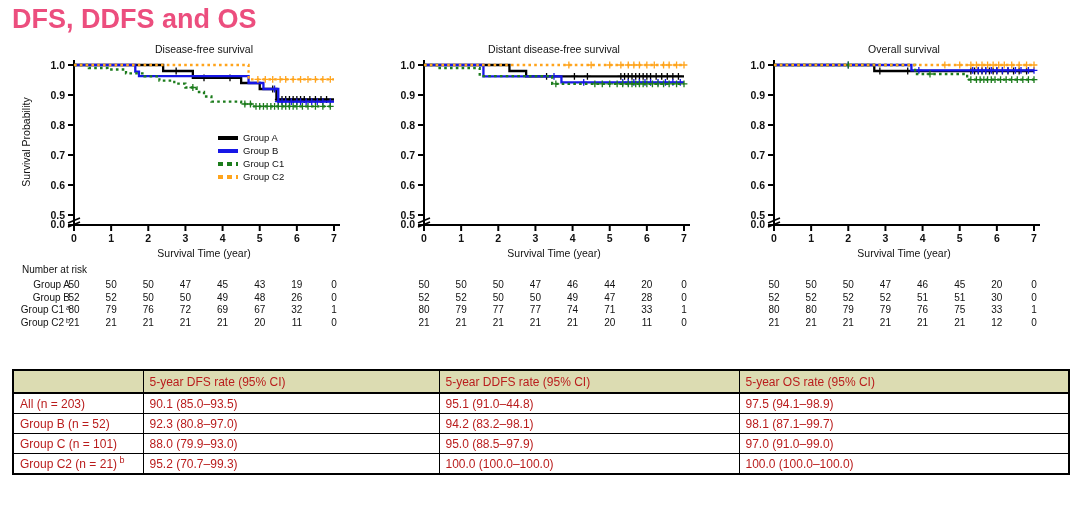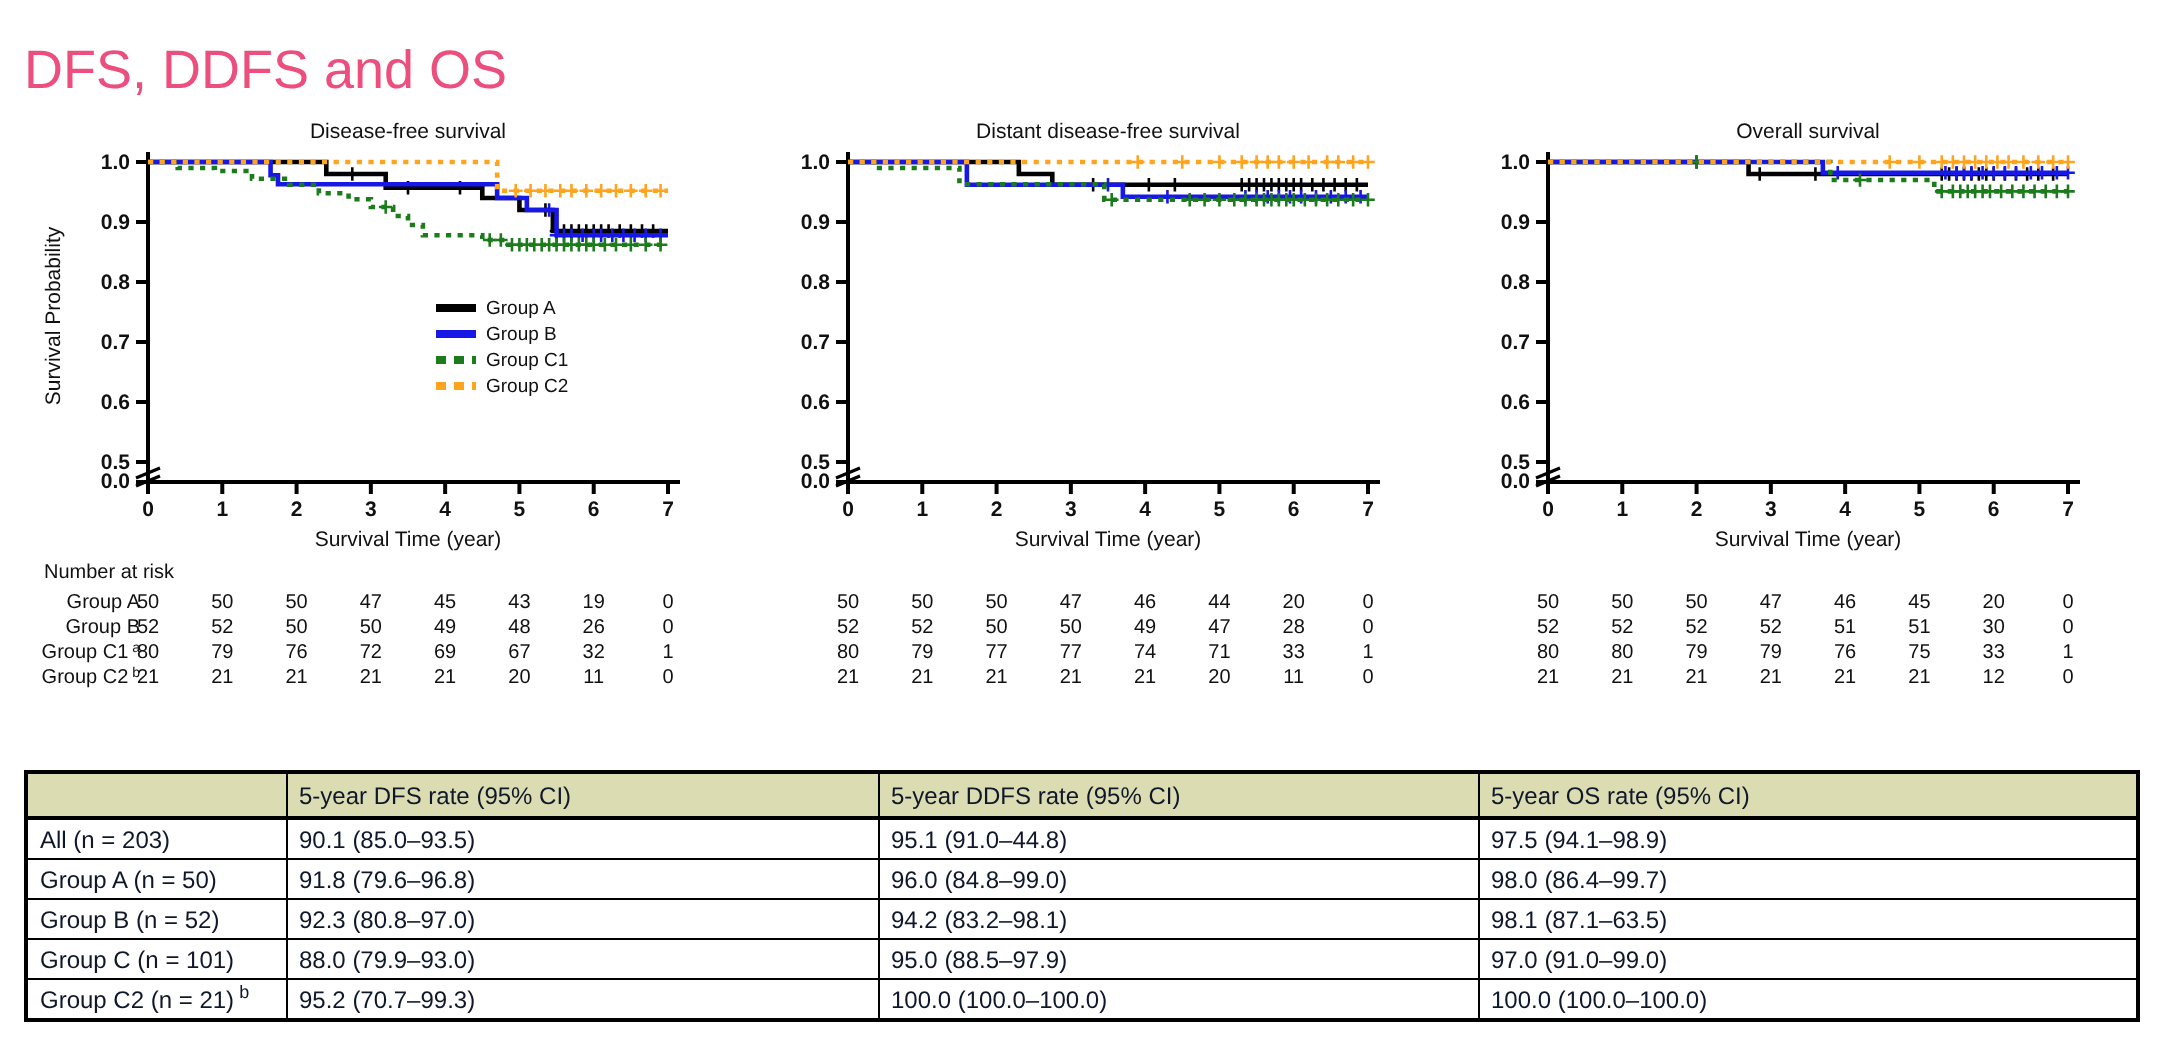"DFS, DDFS and OS" h1#page-title { font-weight: normal -> bold; margin: 20px 0 2px 12px -> 4px 0 2px 12px }
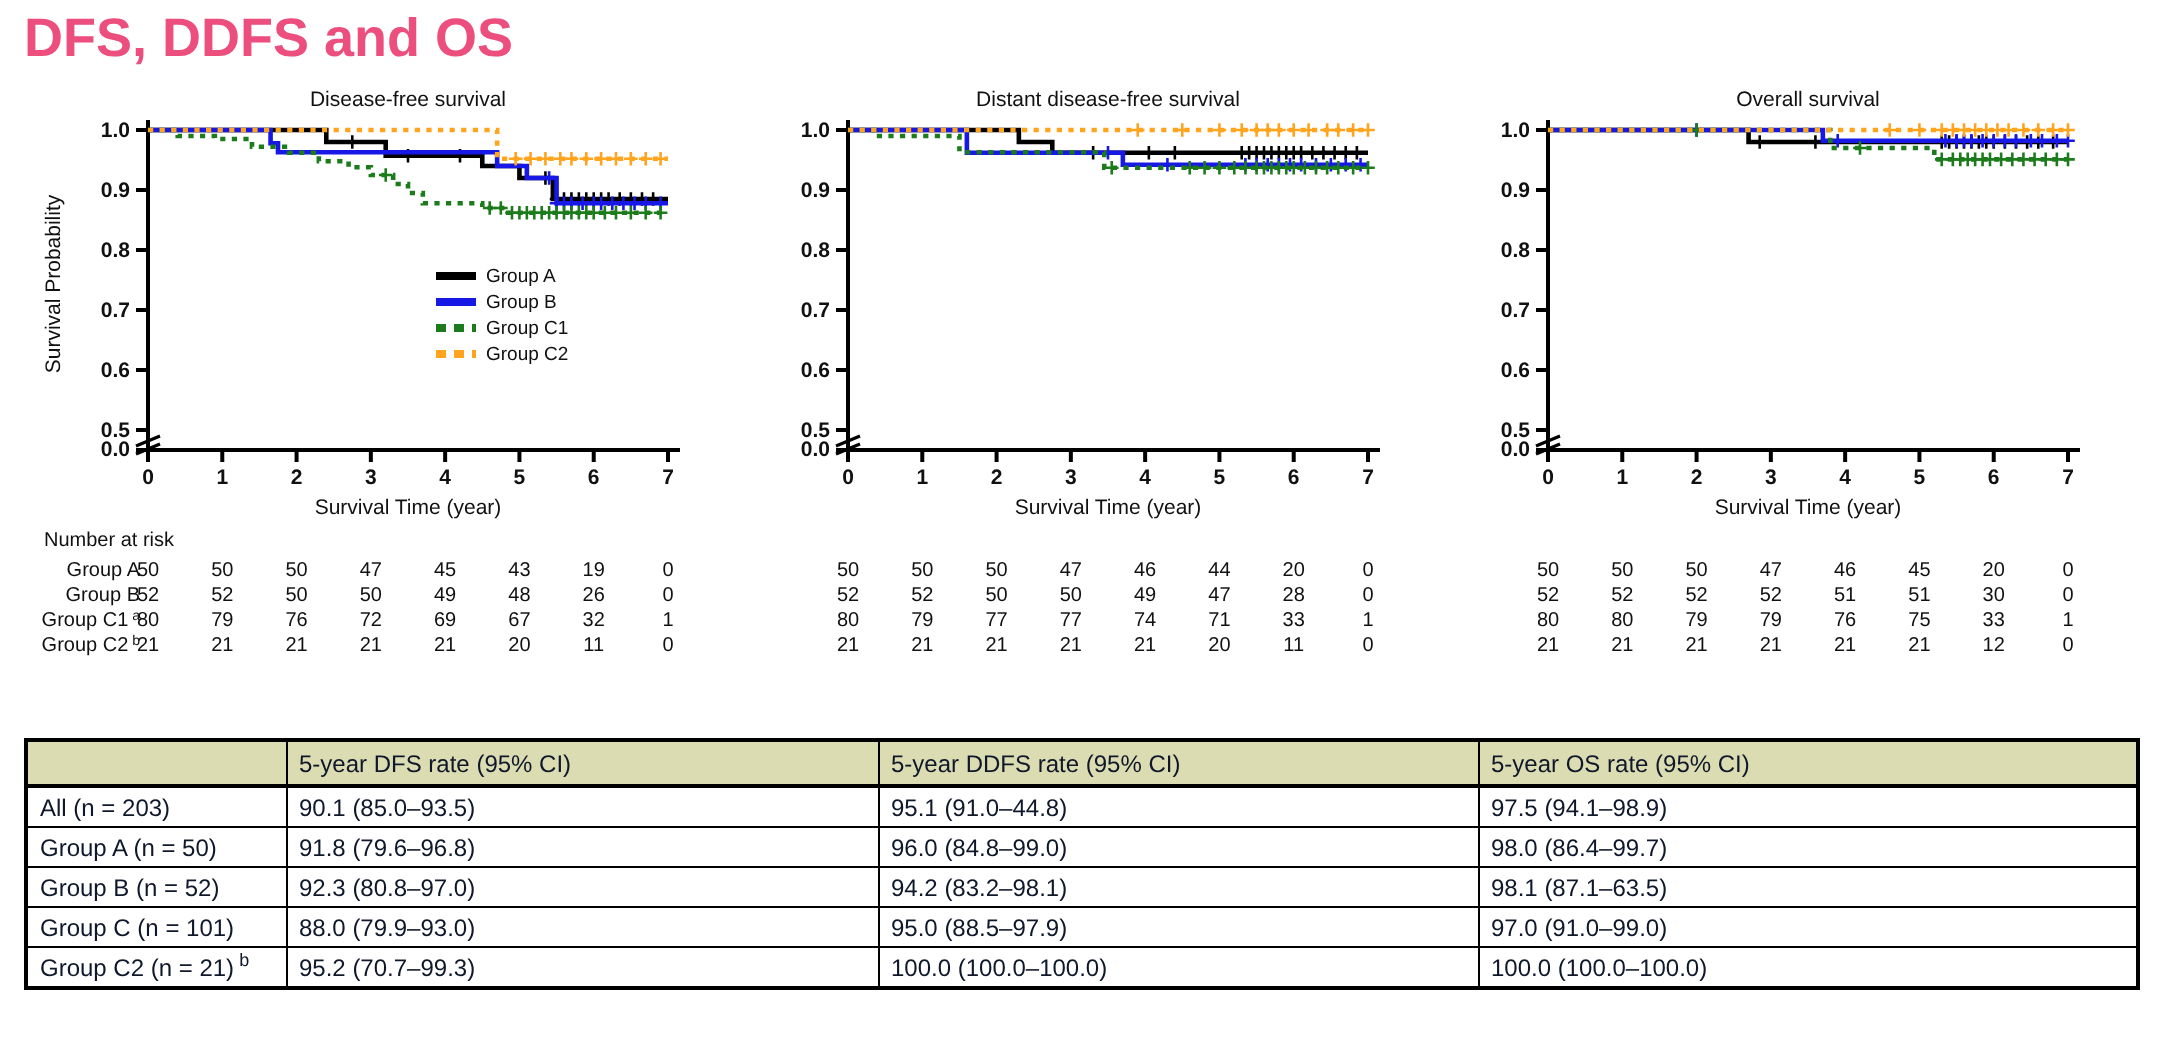"5-year DFS rate (95% CI)" table.summary { color: #0f172a -> #b91c1c }
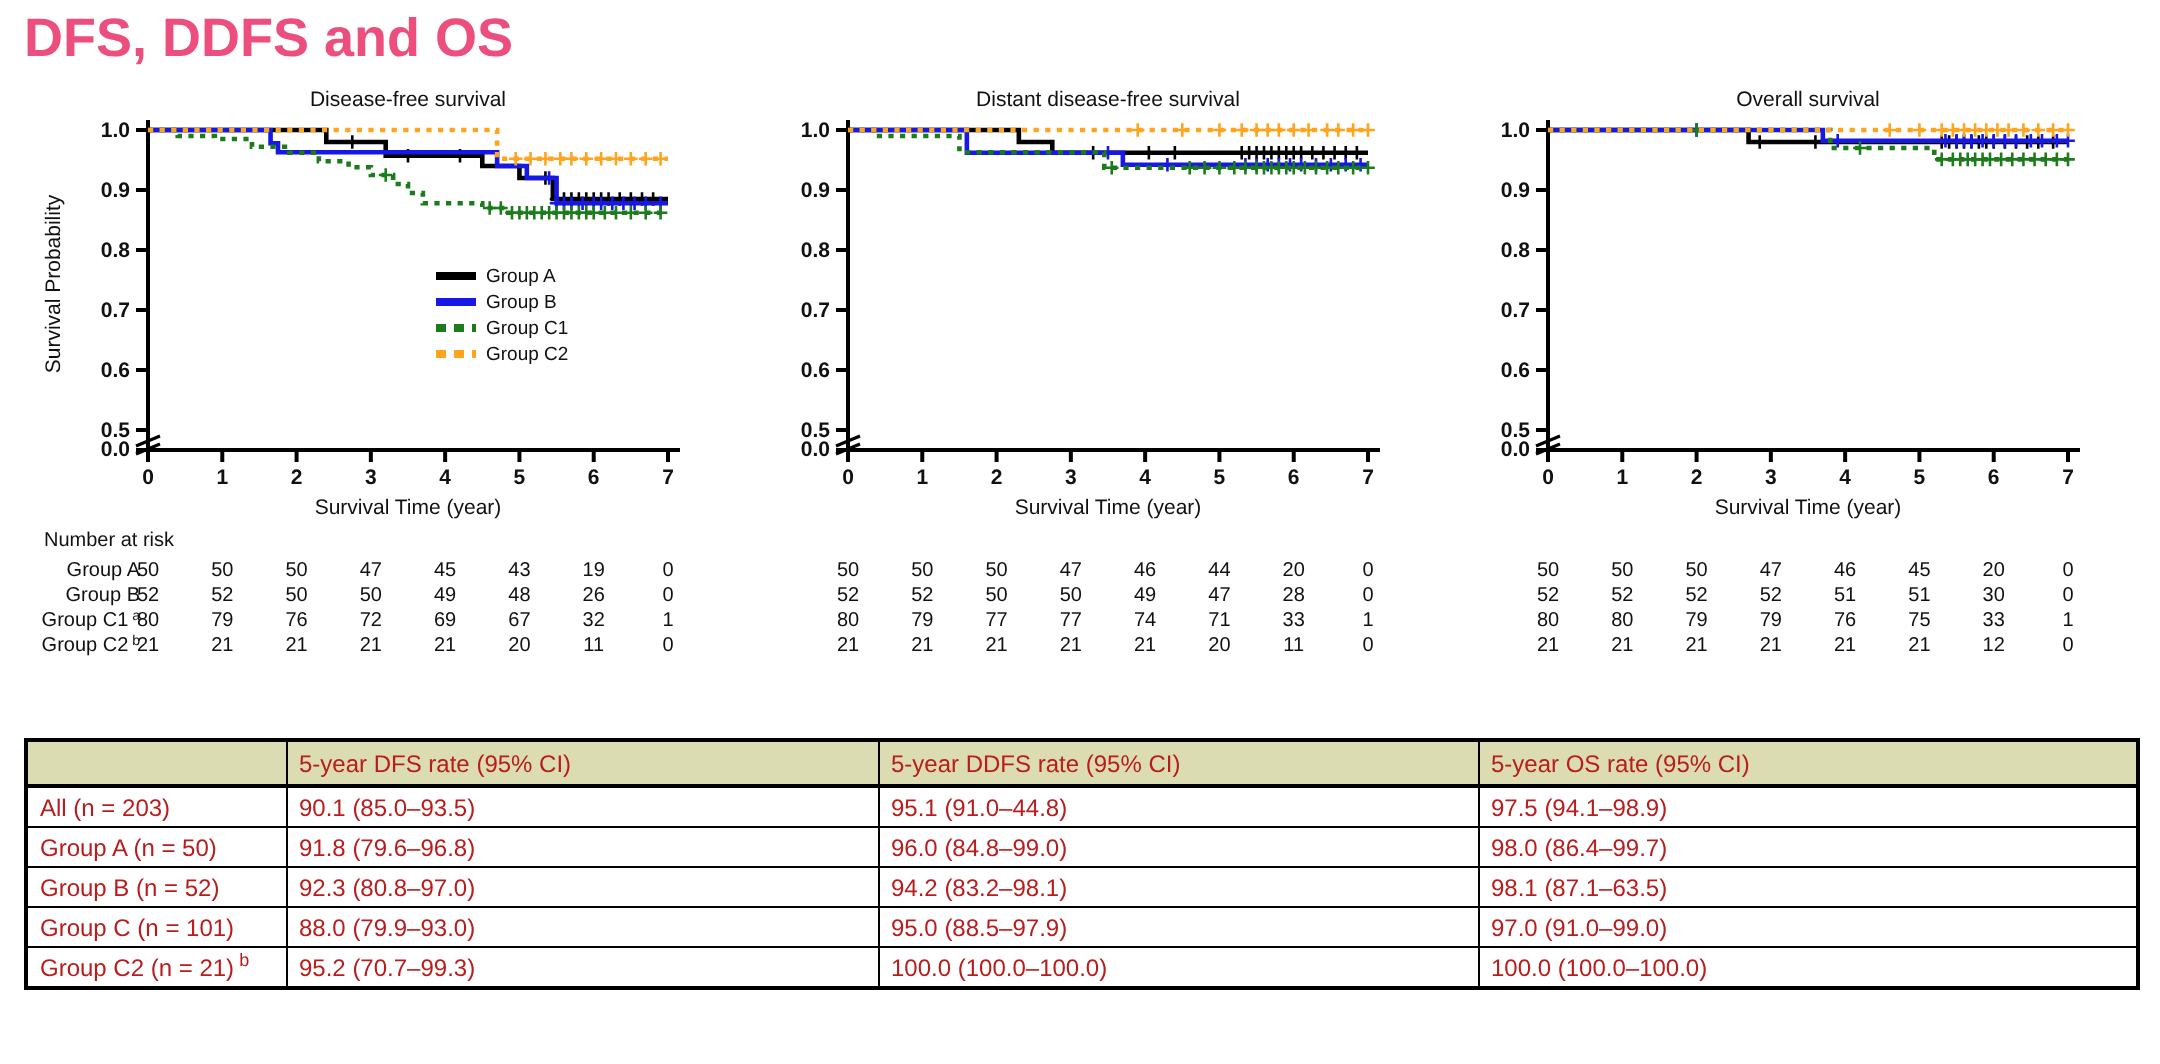"Group A (n = 50)" tr { html: <tr> <td>Group A (n = 50)</td> <td>91.8 (79.6–96.8)</td> <td>96.0 (84.8–99.0)</td> <td>98.0 (86.4–99.7)</td> </tr> -> none }
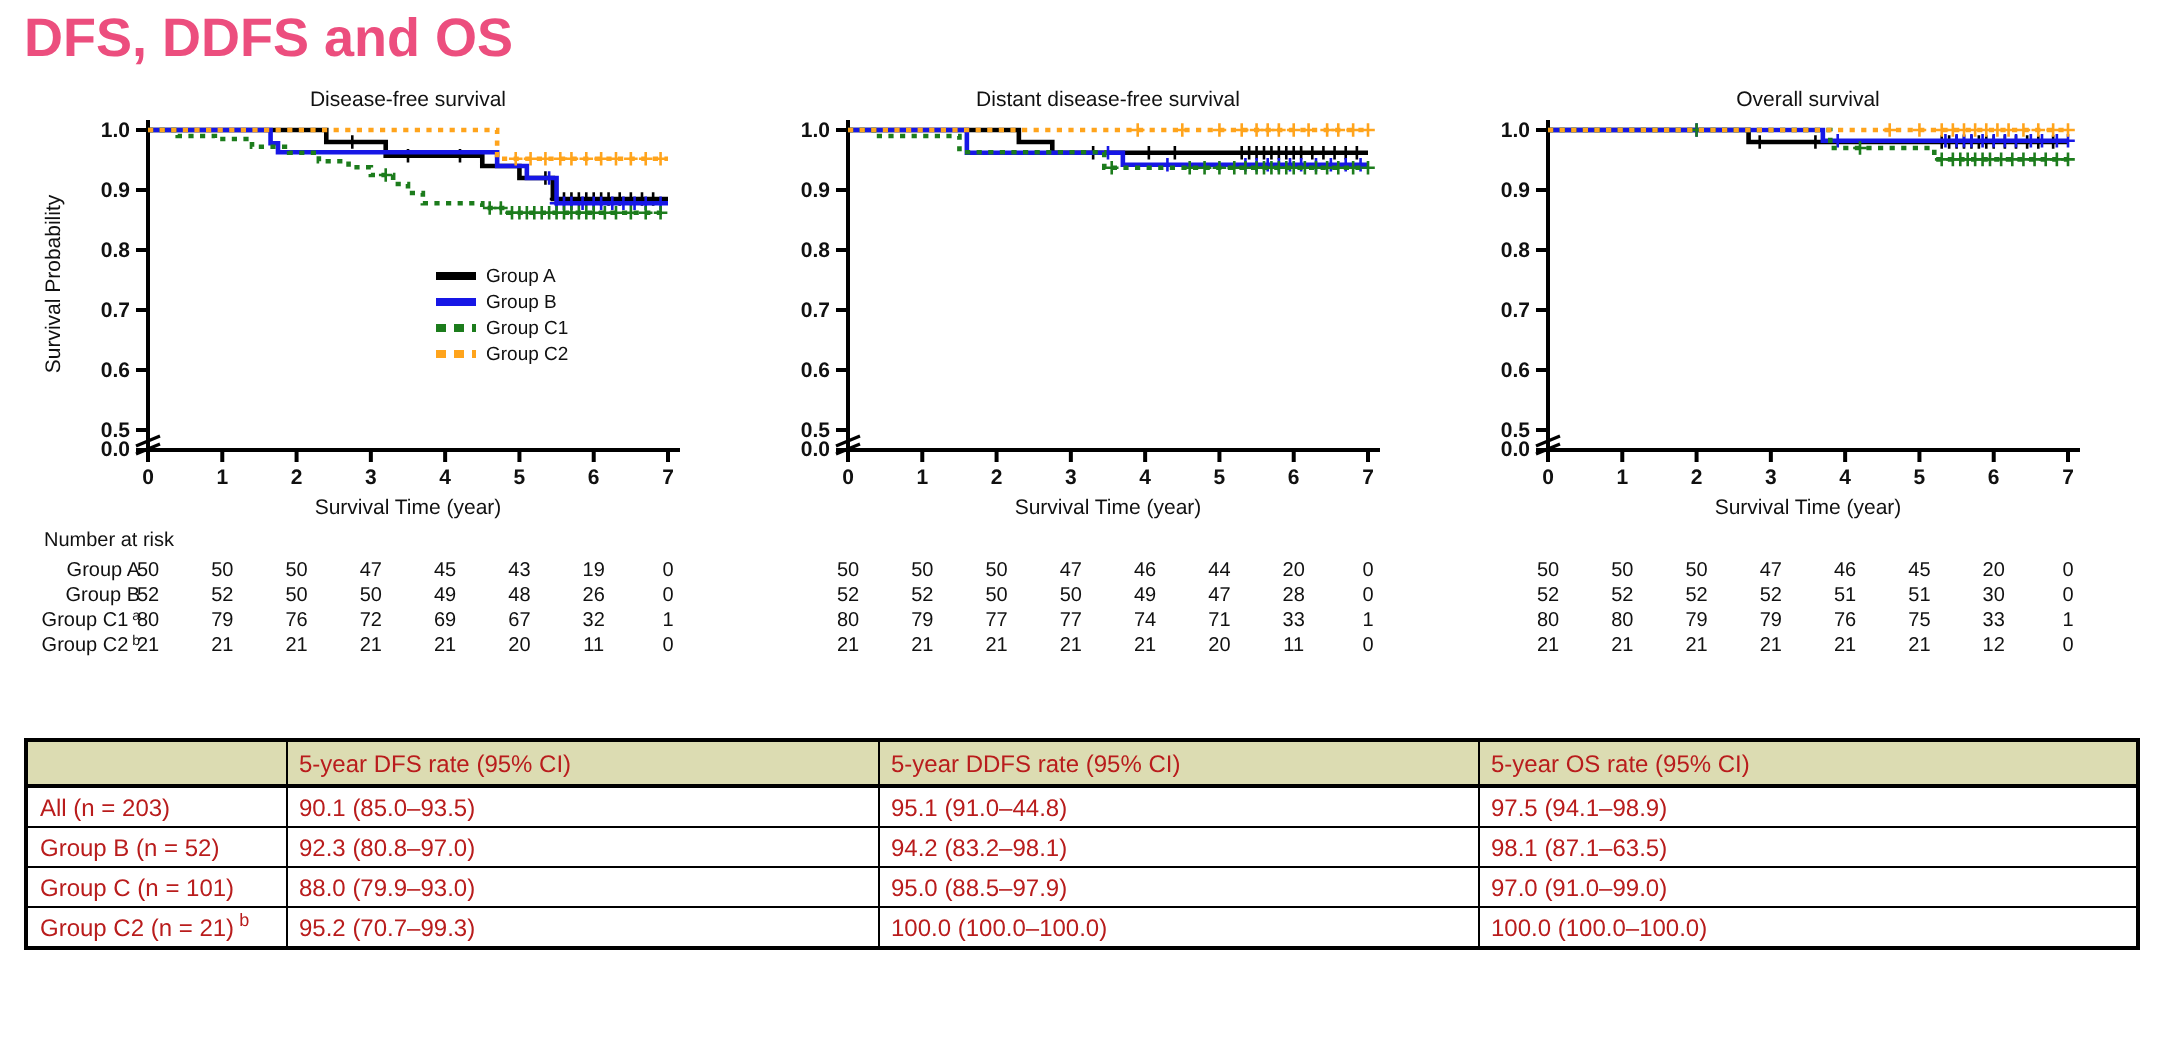"98.1 (87.1–63.5)" td { text: 63.5 -> 99.7 }
